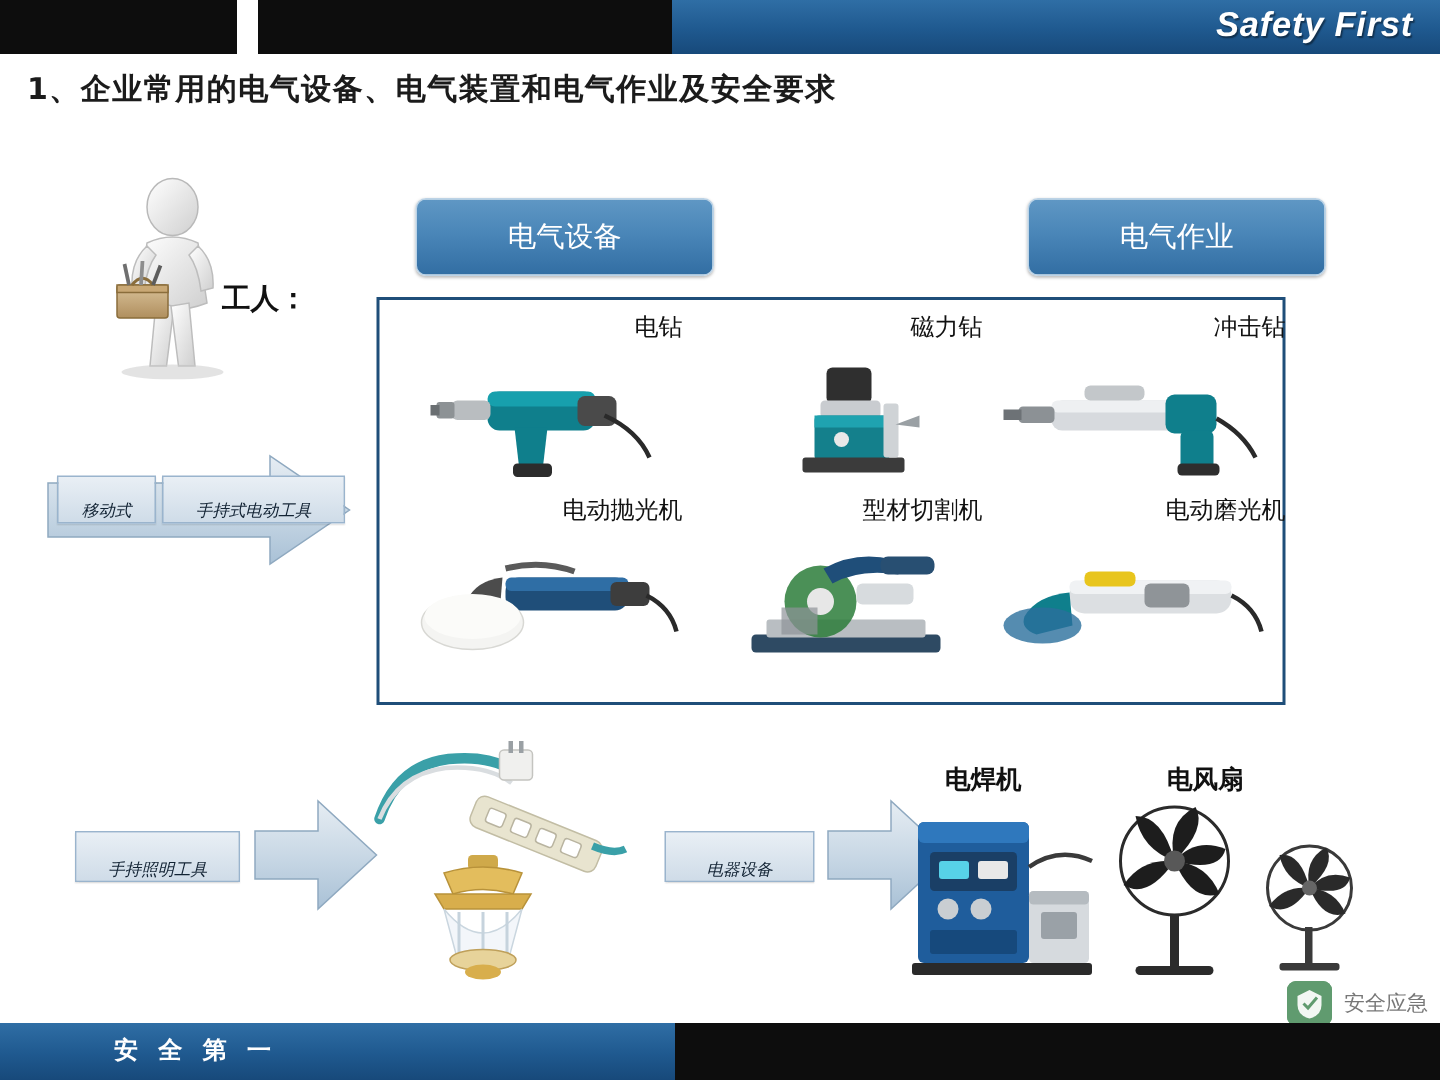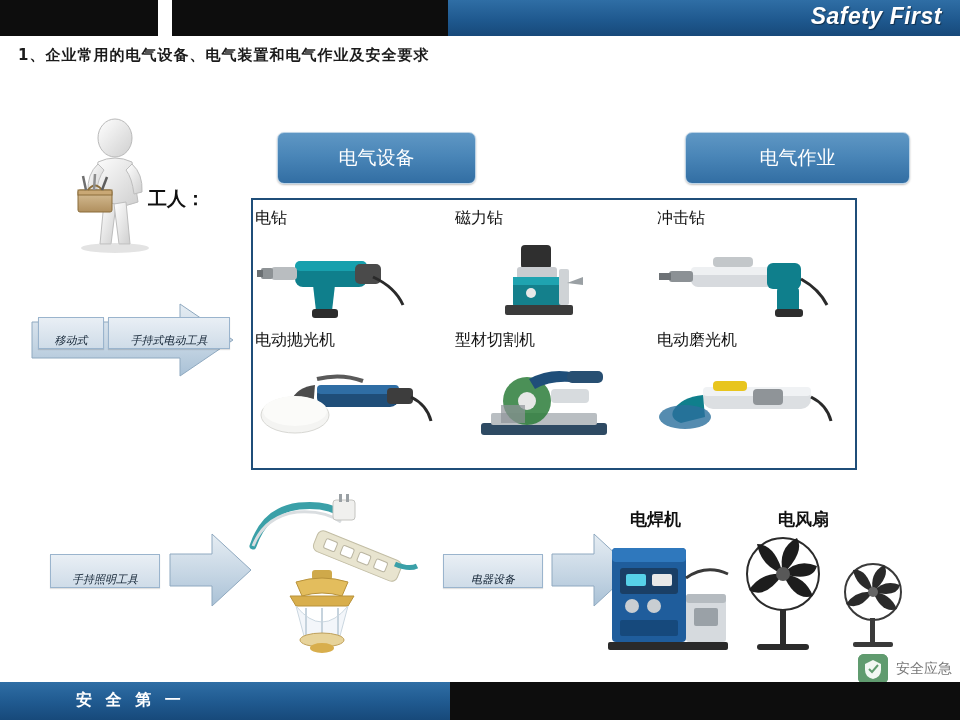"1、企业常用的电气设备、电气装置和电气作业及安全要求" .section-title { font-size: 15px -> 20px }
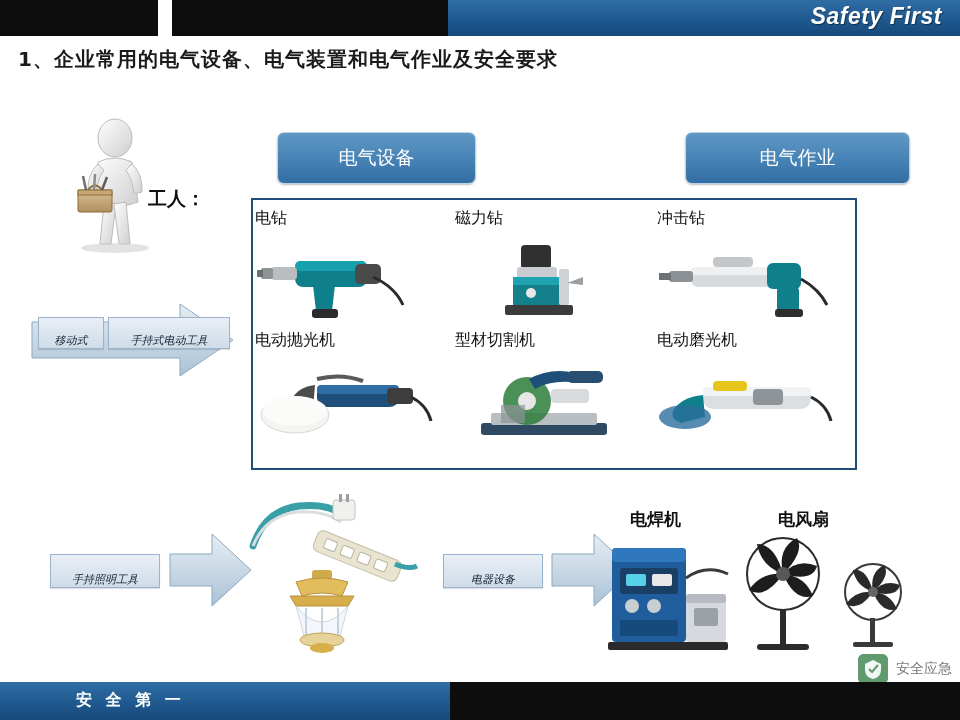"电气作业" .tab-3 { width: 225px -> 199px }
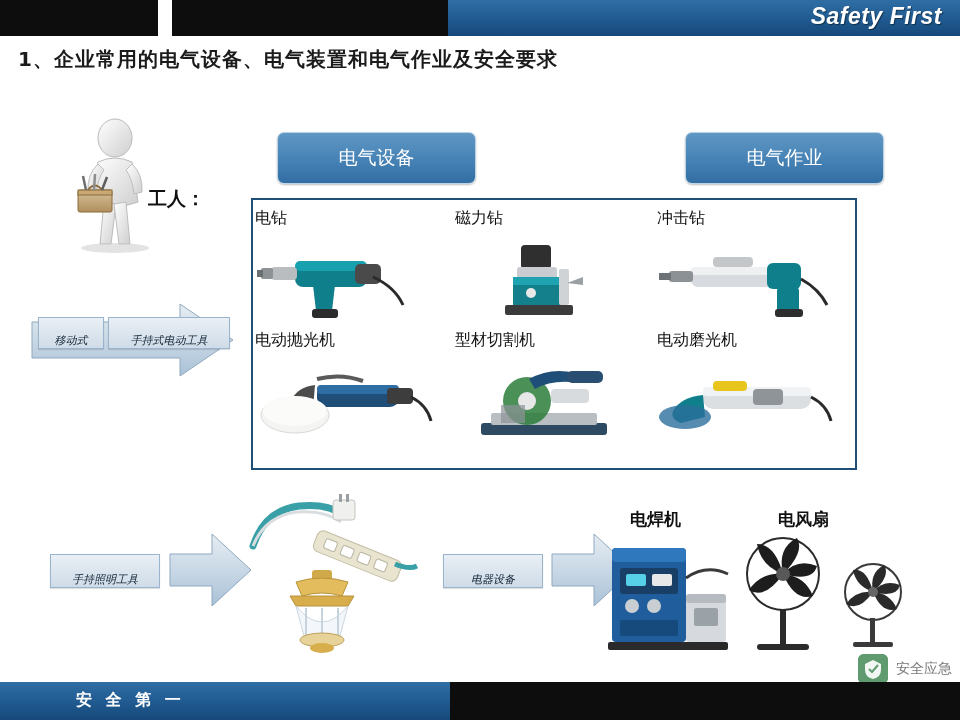"电钻" .tool-cell { text-align: left -> right }
